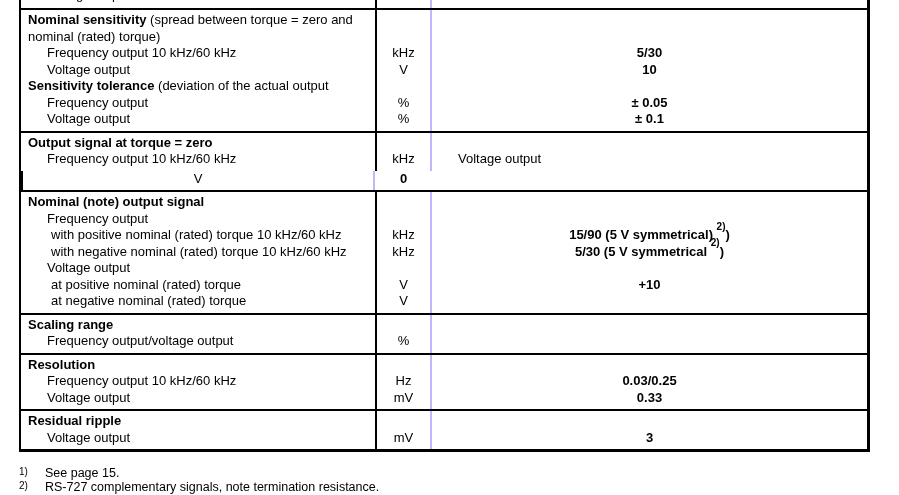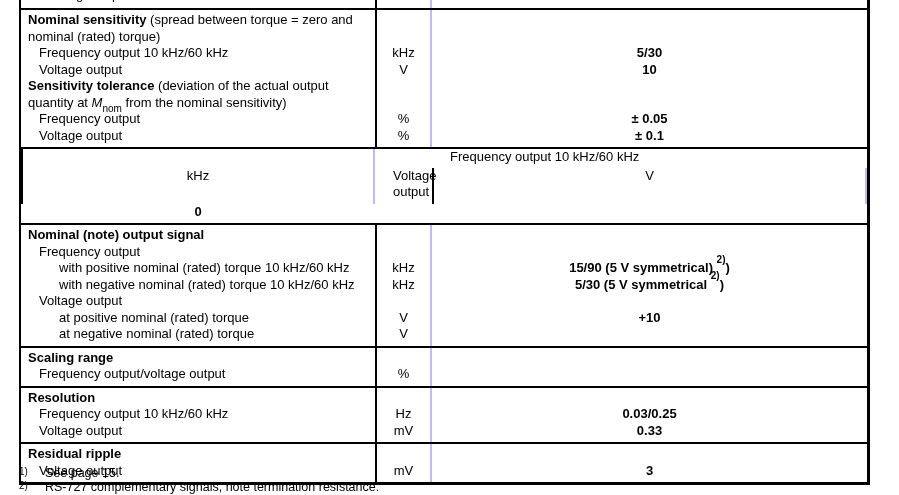"Frequency output 10 kHz/60 kHz" .i1 { padding-left: 18px -> 26px }
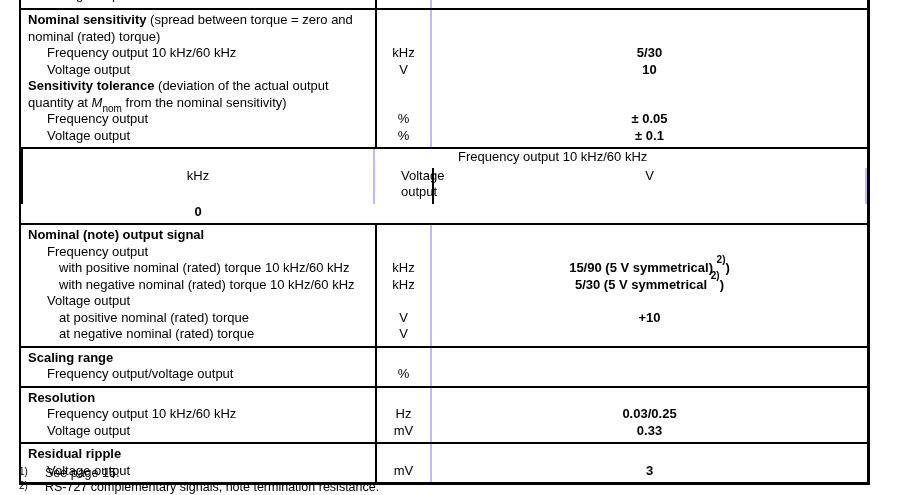"quantity at Mnom from the" span.hl { html: <span><span>quantity at </span><i>M</i><sub>nom</sub><span> from the nominal sensitivity)</span></span> -> none }
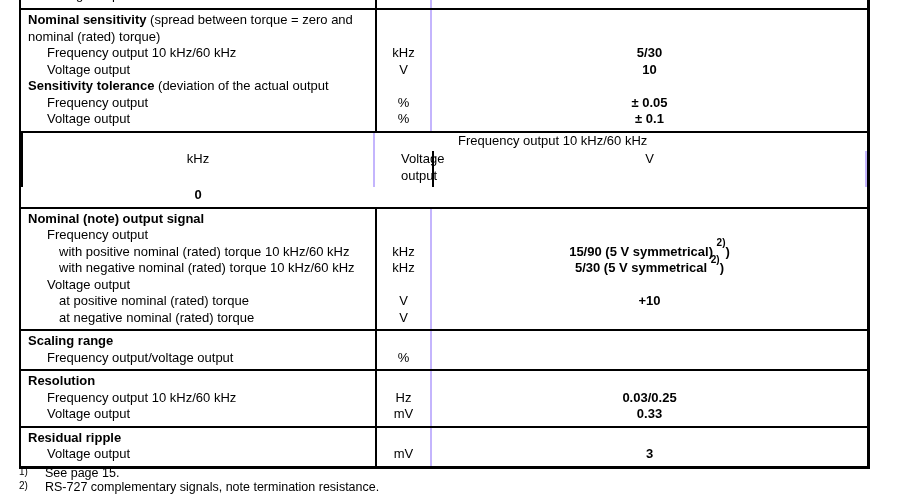"Output signal at torque =" div.c { html: none -> <div><b>Output signal at torque = zero</b></div> }
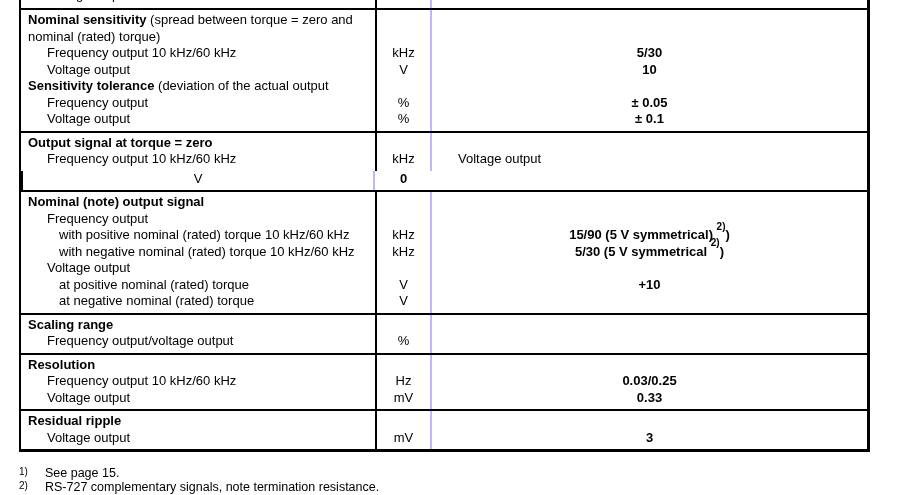"with positive nominal (rated) torque" .i2 { padding-left: 38px -> 30px }
